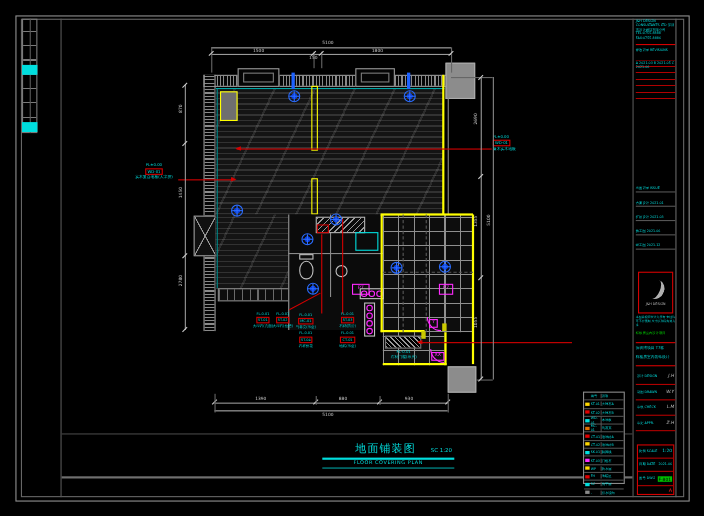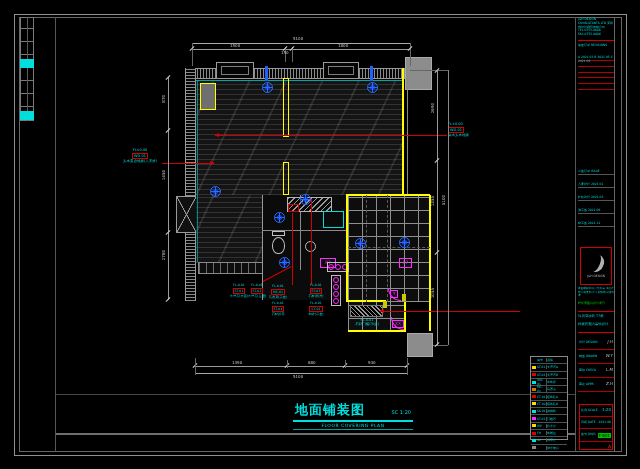"地面铺装图" span.cy { font-size: 13px -> 10px; font-weight: bold -> normal; margin-left: none -> 28px }
